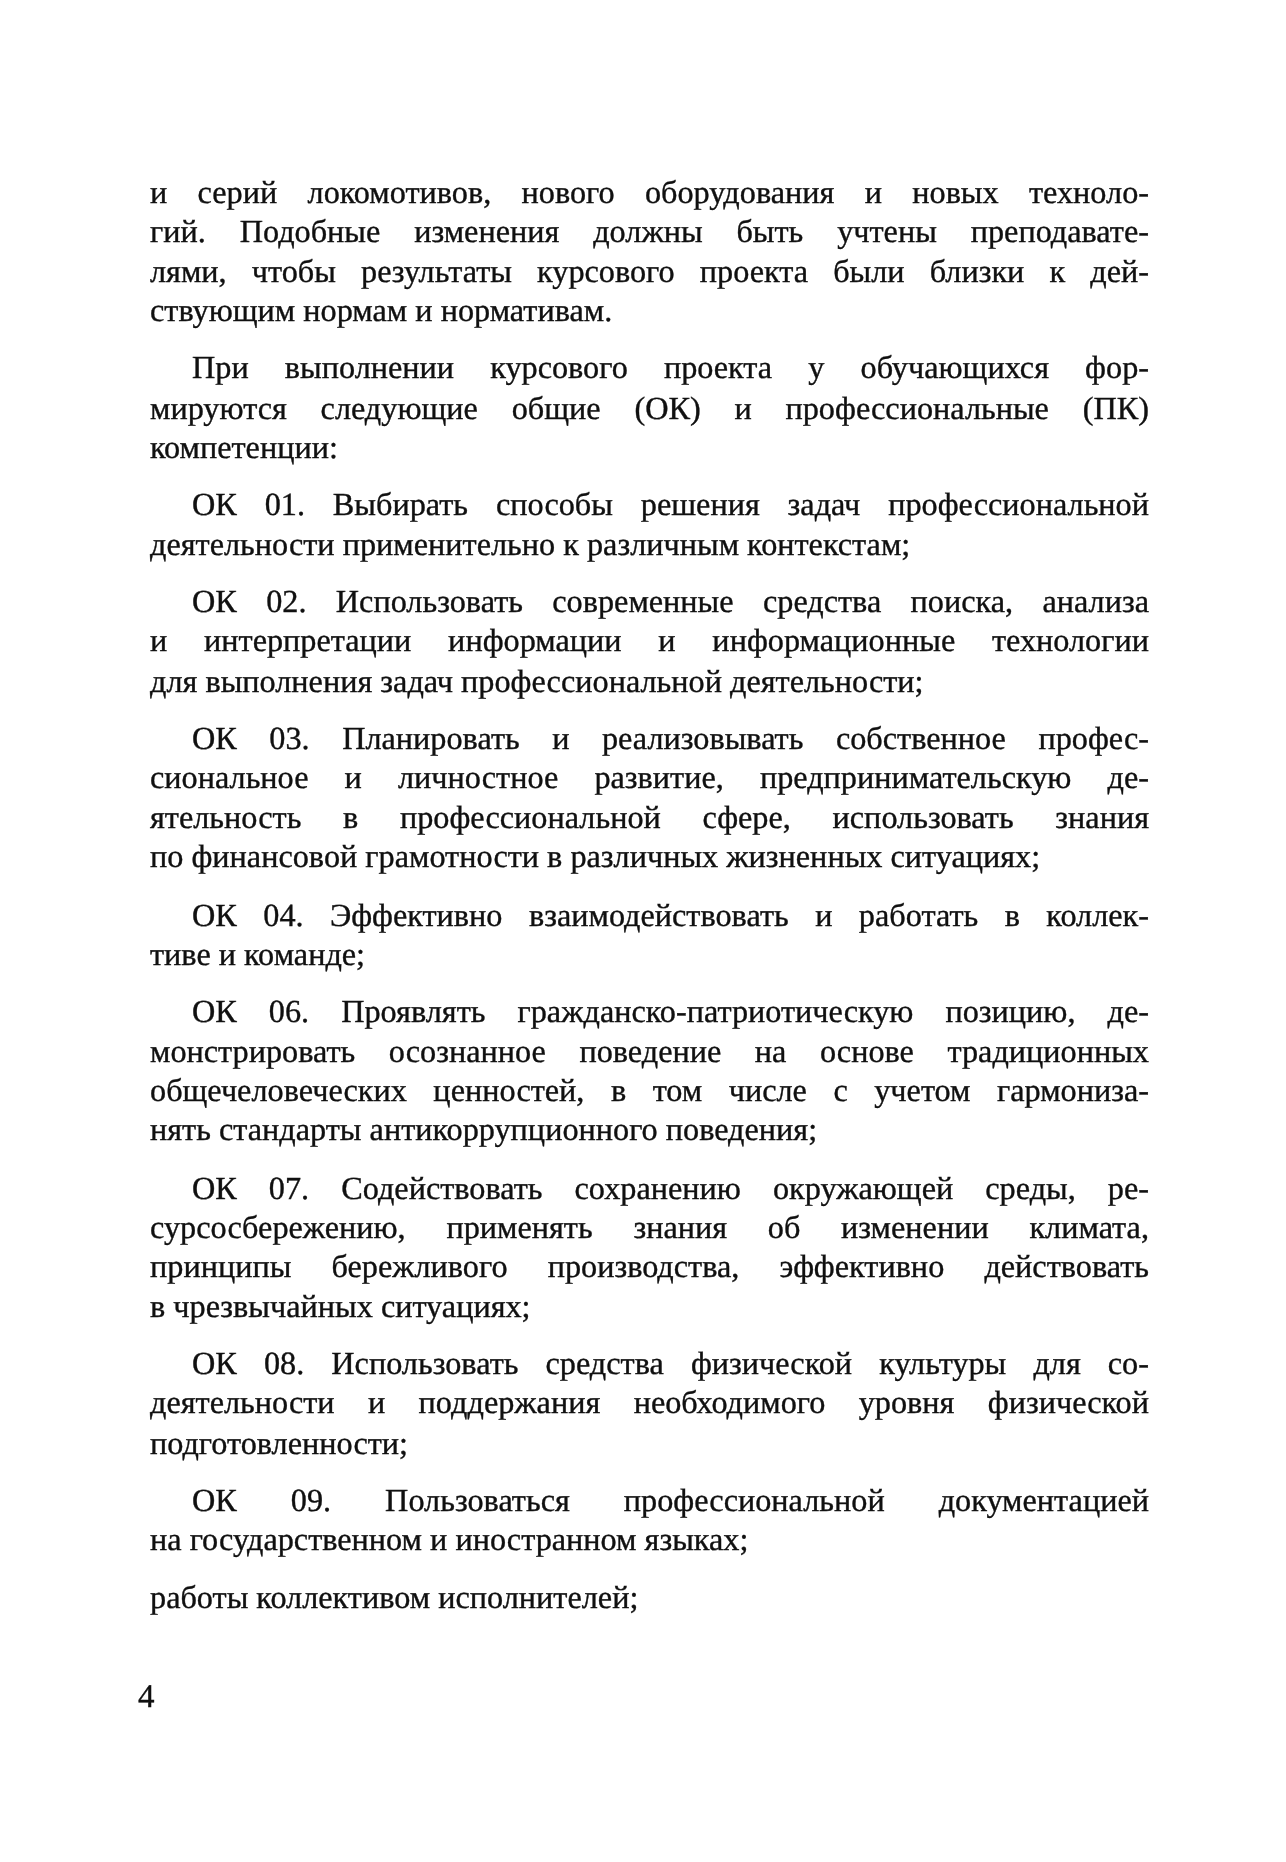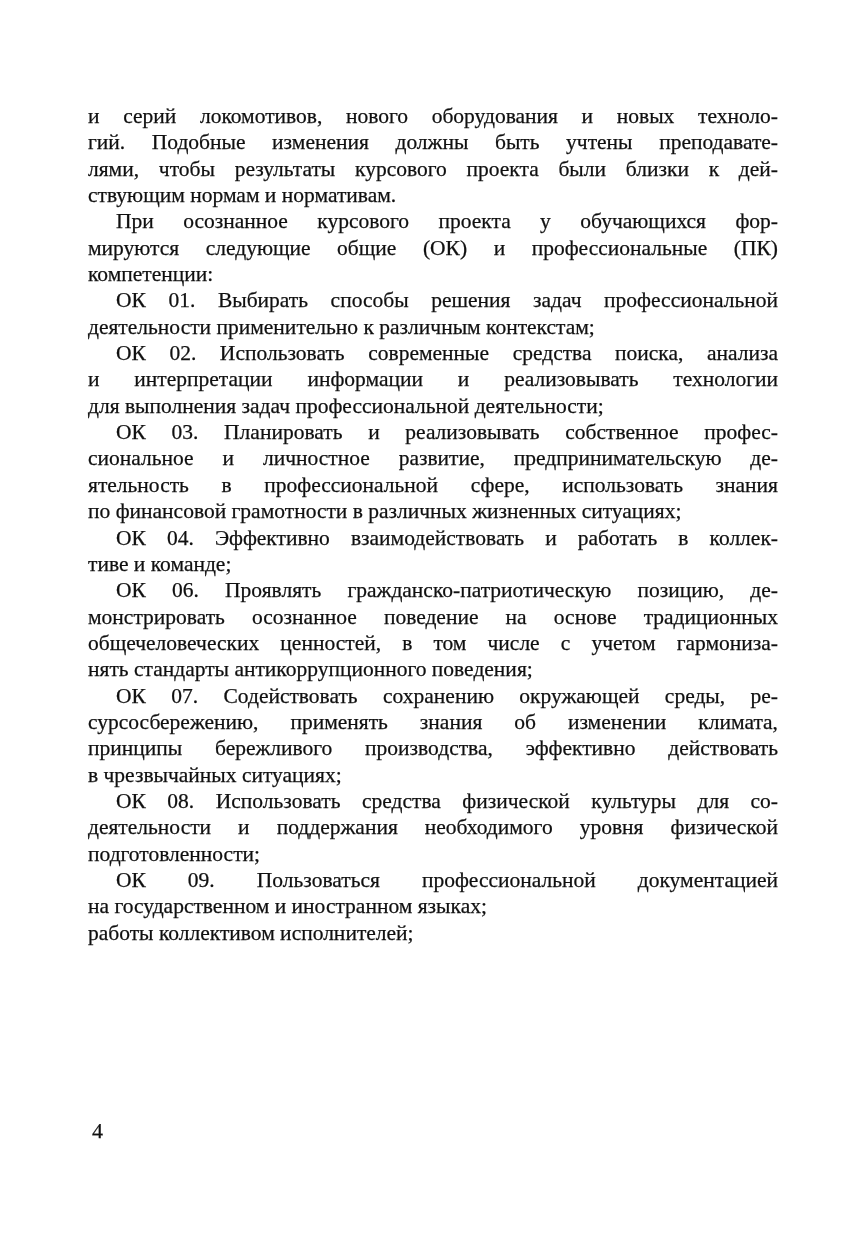"и серий локомотивов, нового оборудования" .para { margin: 0 -> 12px }
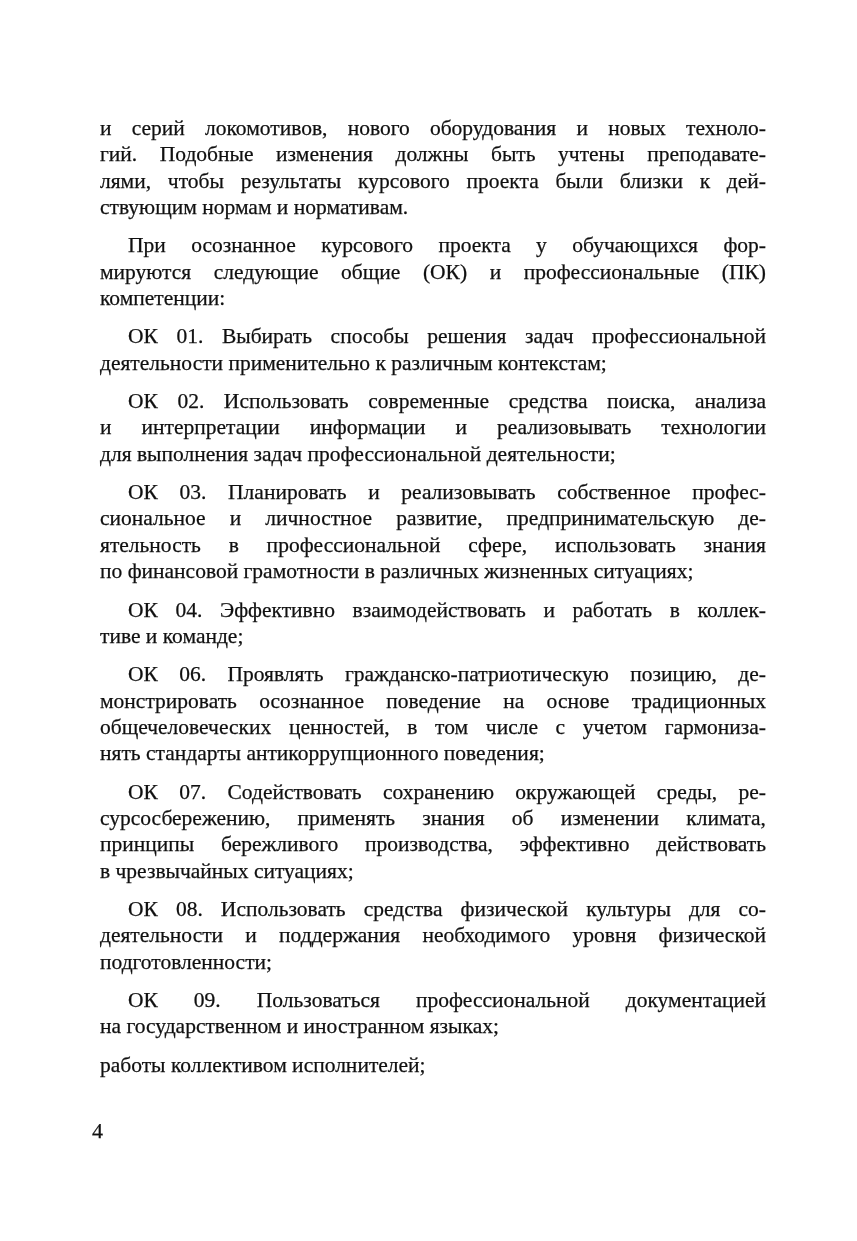"При осознанное курсового проекта у" div.line { text: осознанное -> выполнении }
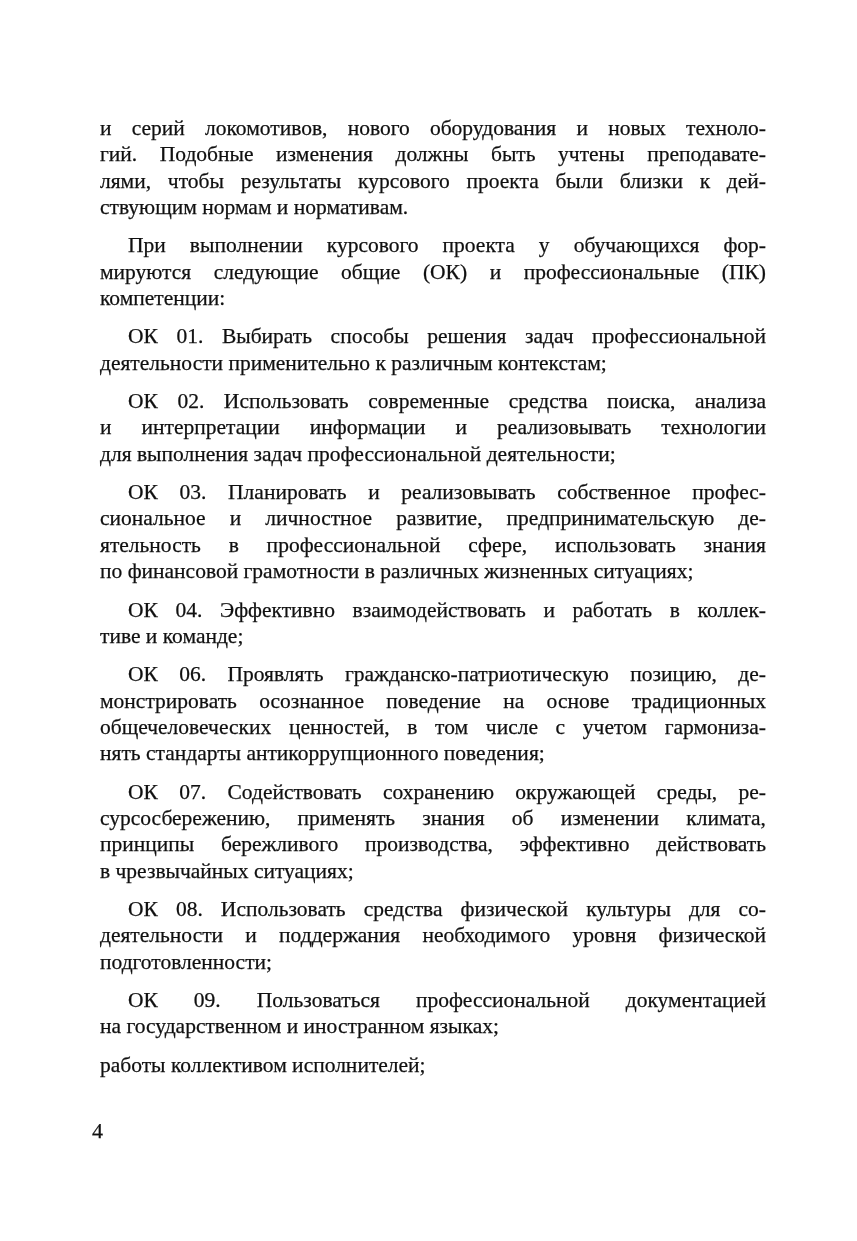"и интерпретации информации и" div.line { text: реализовывать -> информационные }
